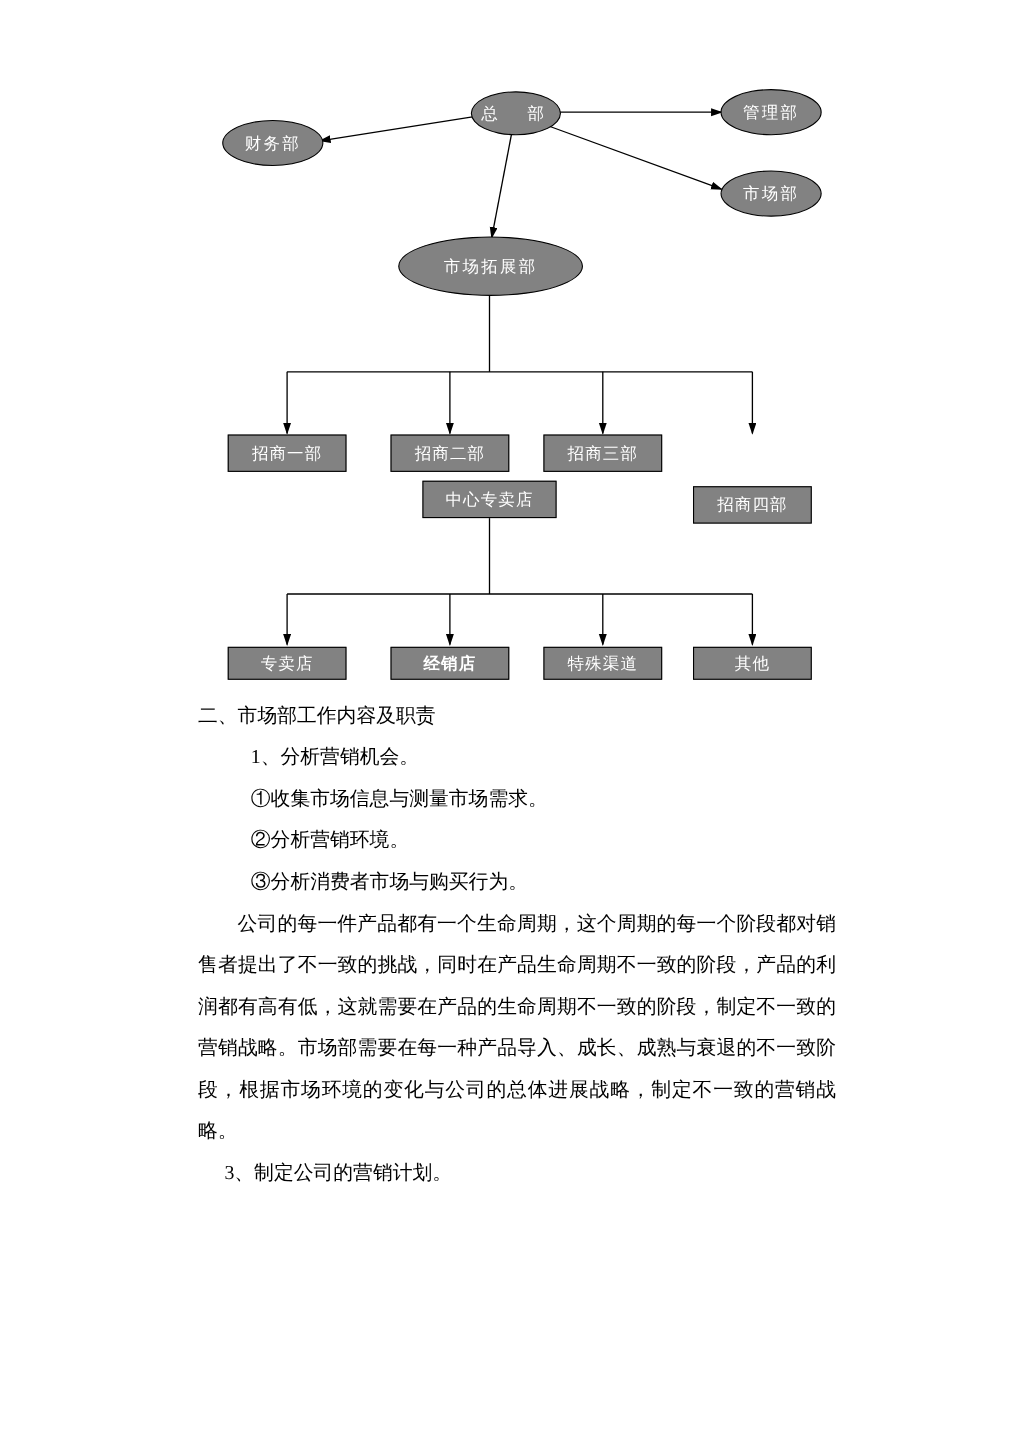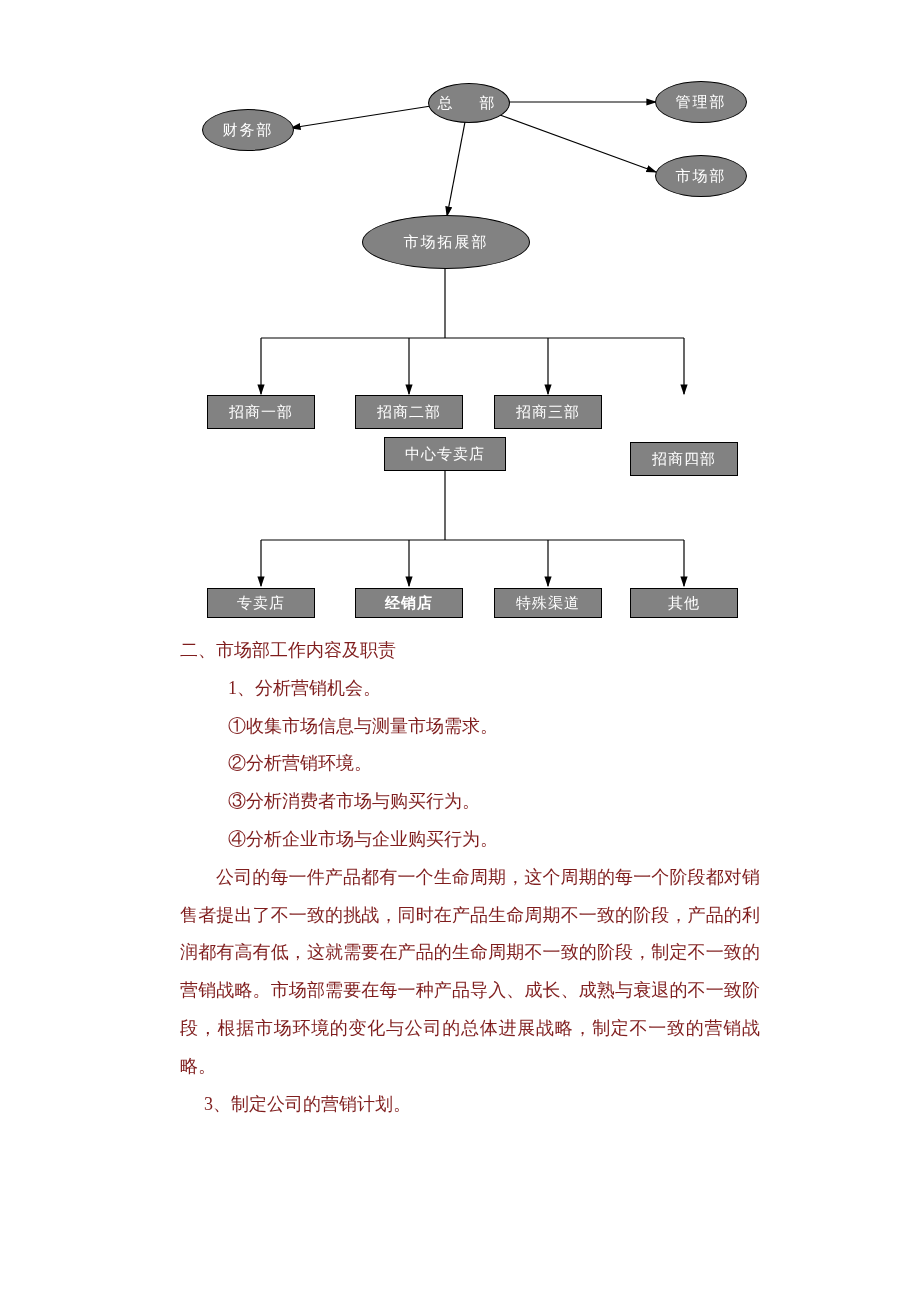"二、市场部工作内容及职责" .content { color: #7f1d1d -> #000000 }
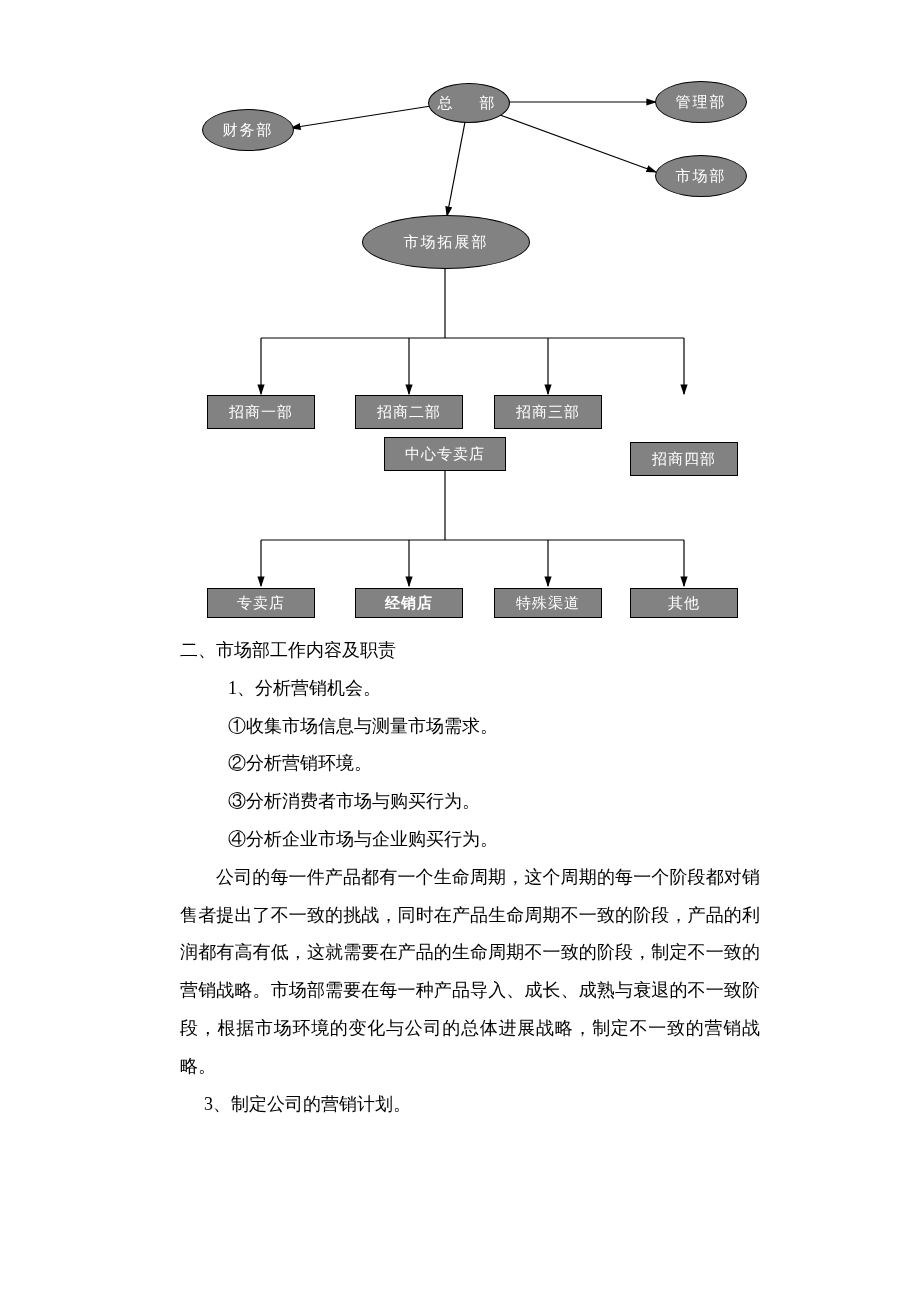"④分析企业市场与企业购买行为。" div.indent1 { html: <div>④分析企业市场与企业购买行为。</div> -> none }
